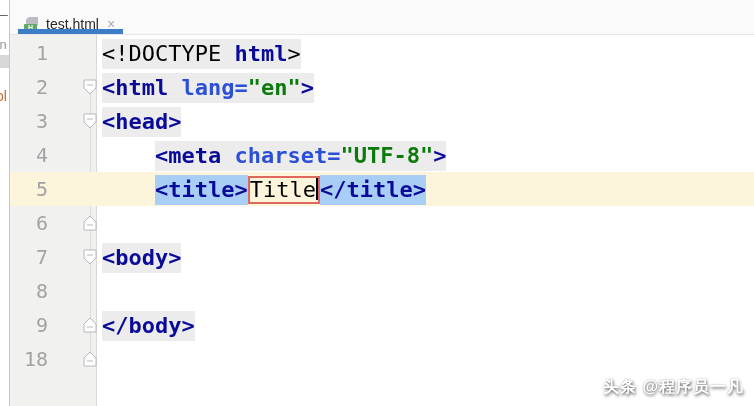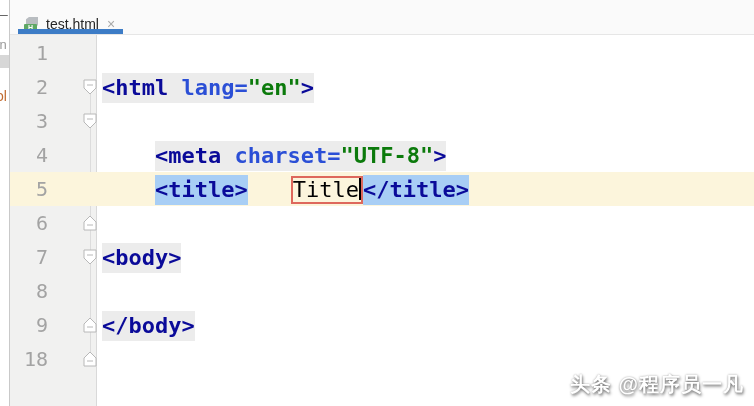"<!DOCTYPE html>" div.code { html: none -> <div><span>&lt;!DOCTYPE </span><span>html</span><span>&gt;</span></div> }
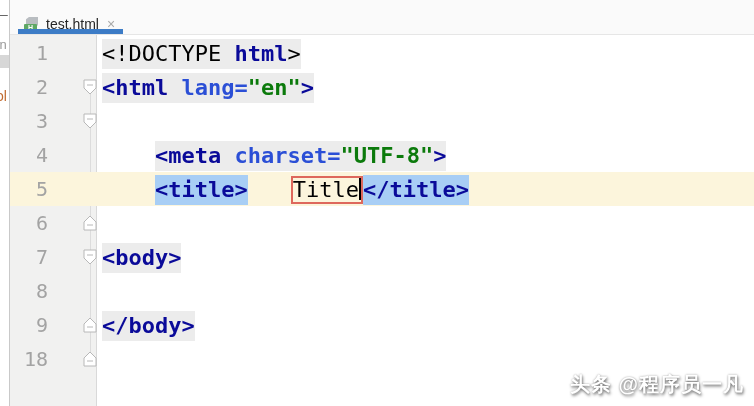"<head>" div.code { html: none -> <div><span>&lt;head&gt;</span></div> }
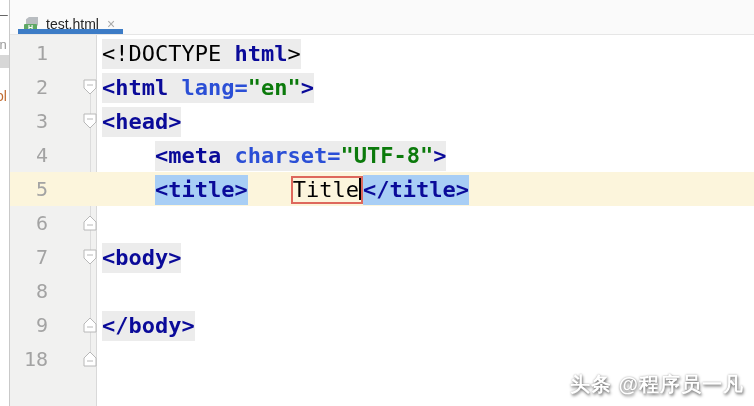"Title" .bg-box { margin-left: 43px -> none }
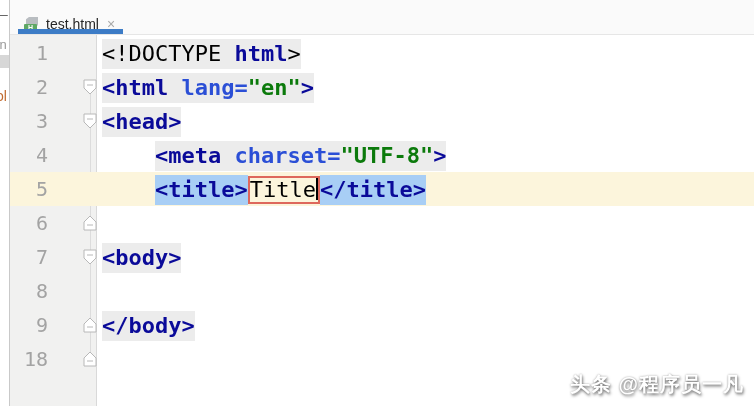"头条 @程序员一凡" .watermark { font-size: 20px -> 16px }
